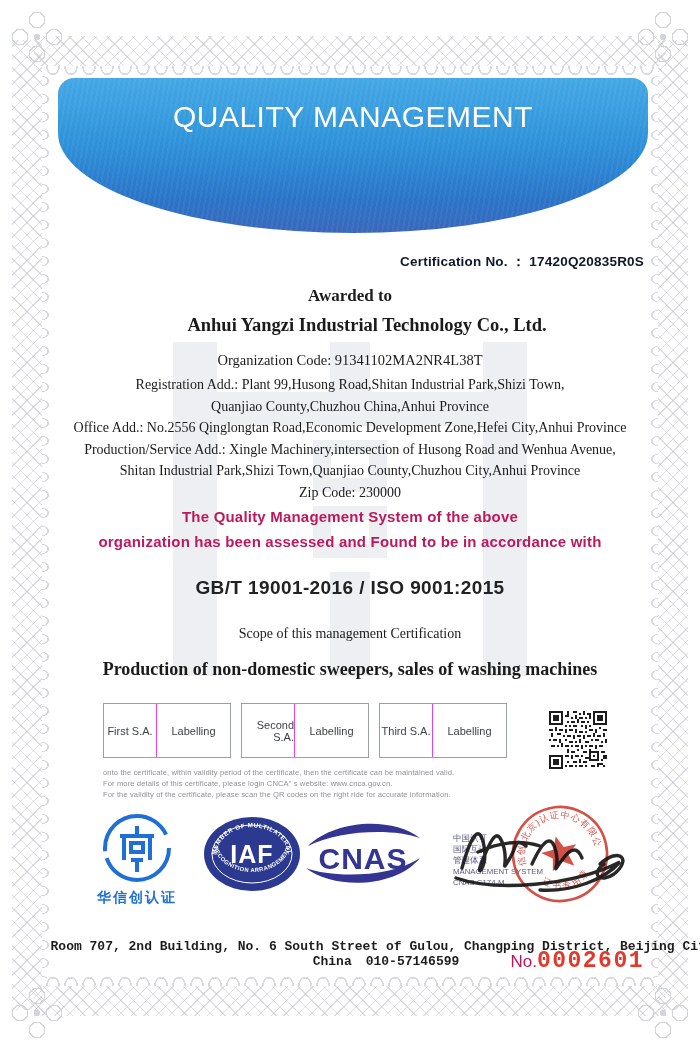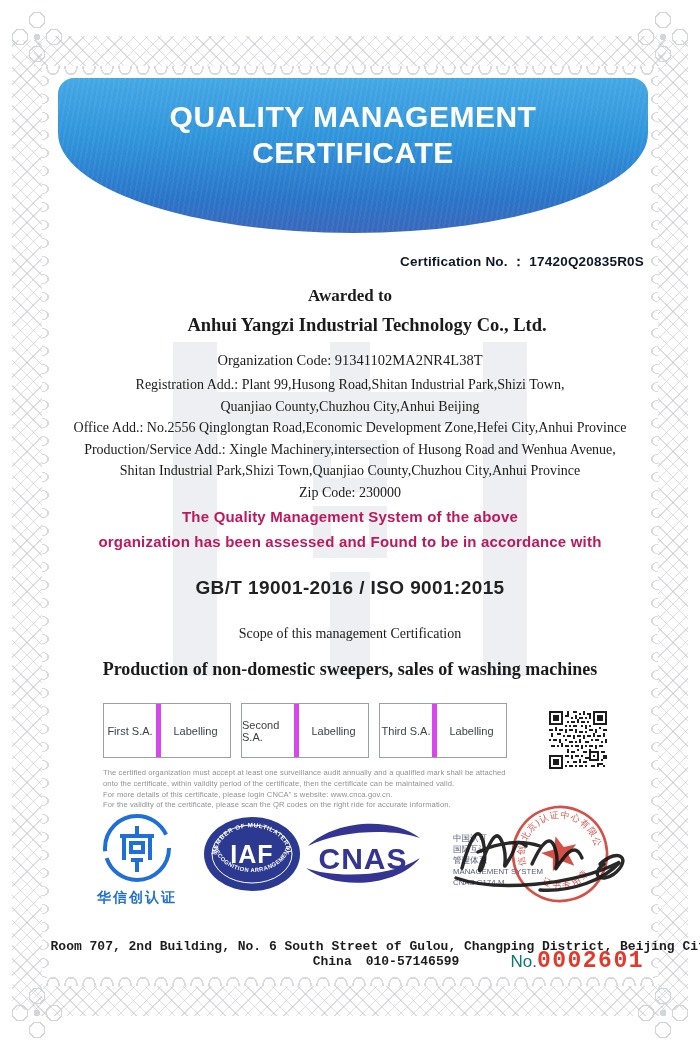"QUALITY MANAGEMENT" .dome-title { font-weight: 700 -> 400 }
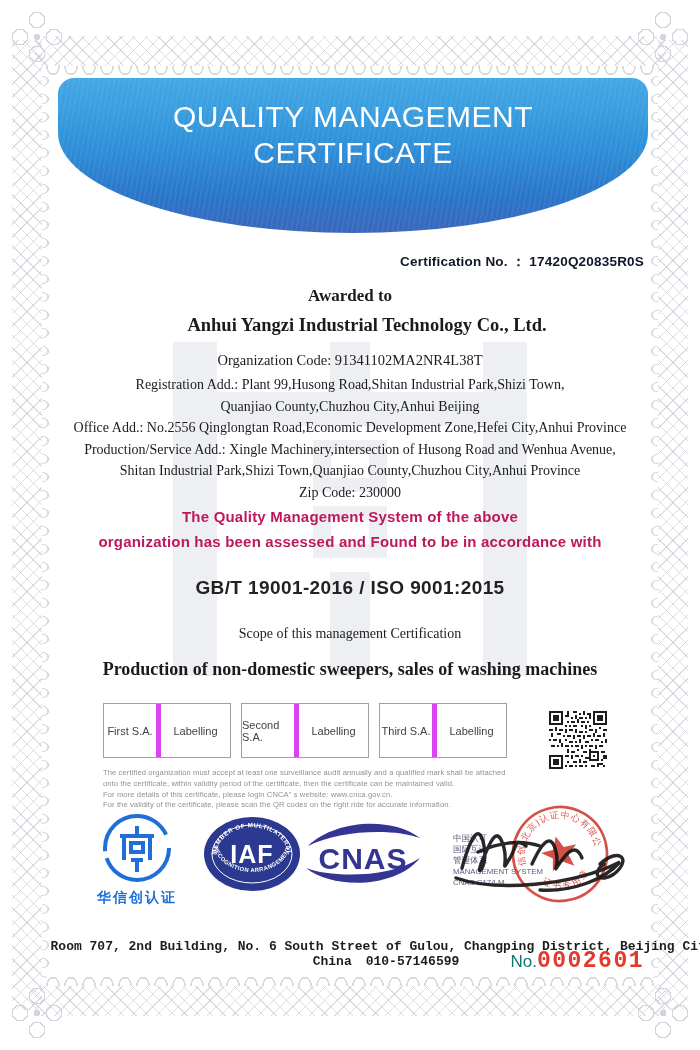"CERTIFICATE" div { html: <div>CERTIFICATE</div> -> none }
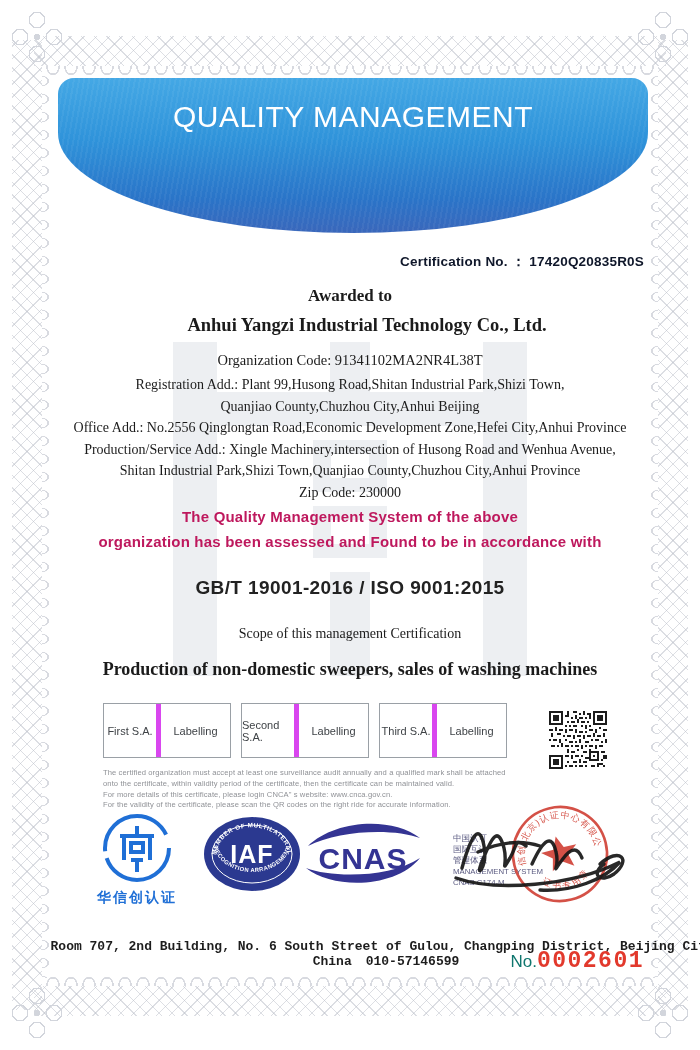"Quanjiao County,Chuzhou City,Anhui" div { text: City,Anhui Beijing -> China,Anhui Province }
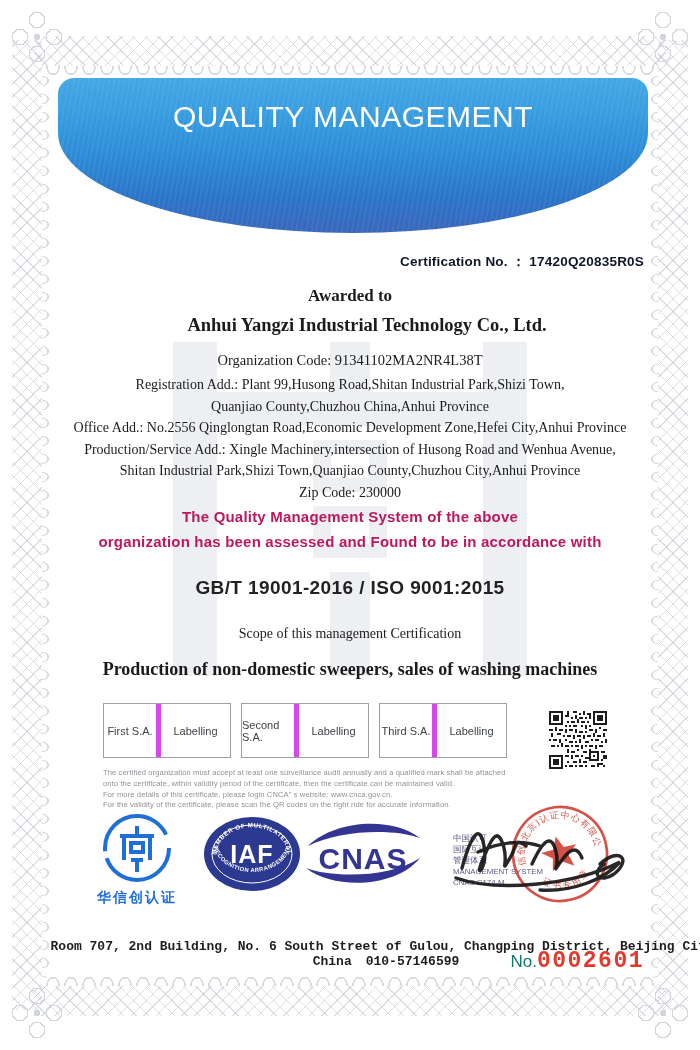"First S.A." .cell-stage { border-right: 5px solid #d946ef -> 1px solid #d946ef; text-align: none -> right }
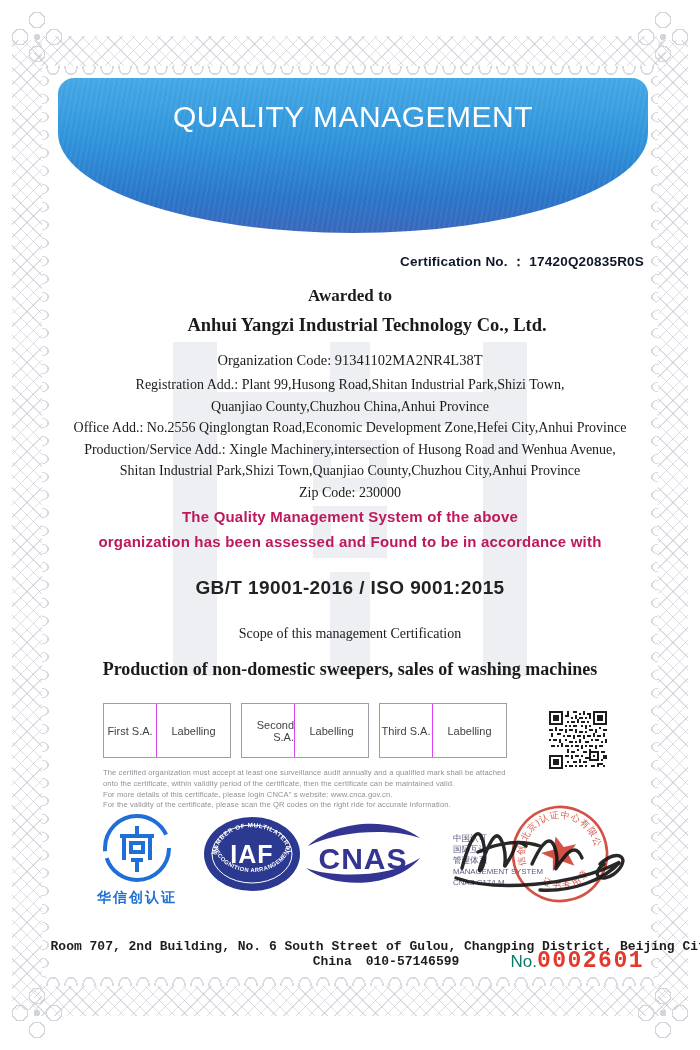"The certified organization must accept" div { html: <div>The certified organization must accept at least one surveillance audit annually and a qualified mark shall be attached</div> -> none }
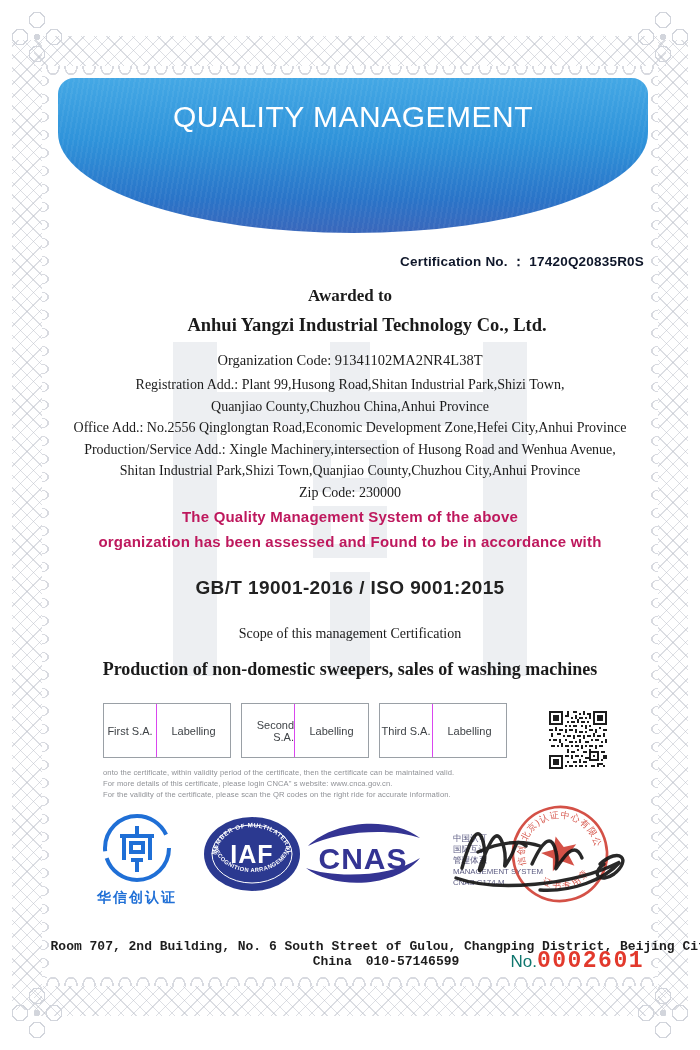"No." .serial-prefix { color: #0f766e -> #be185d }
